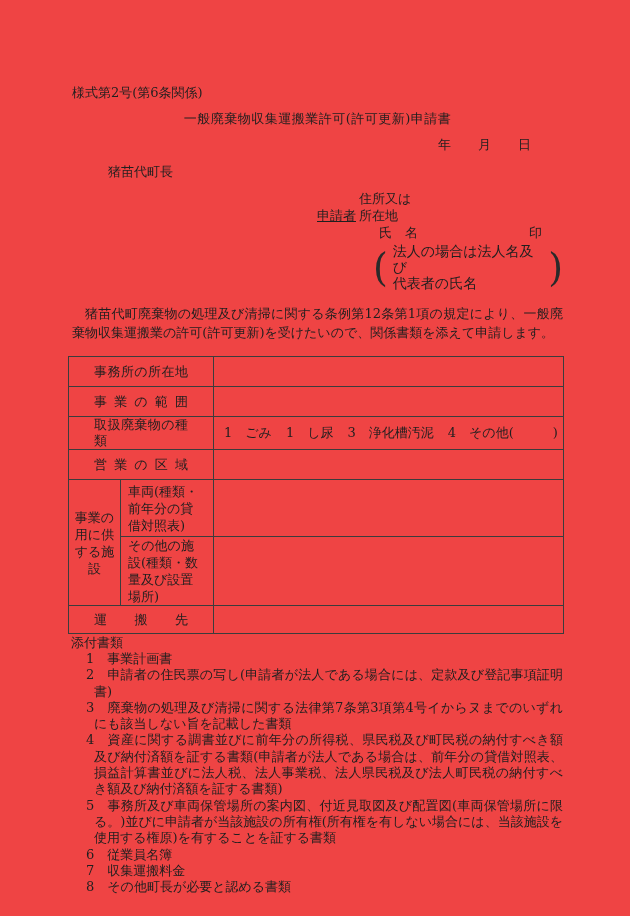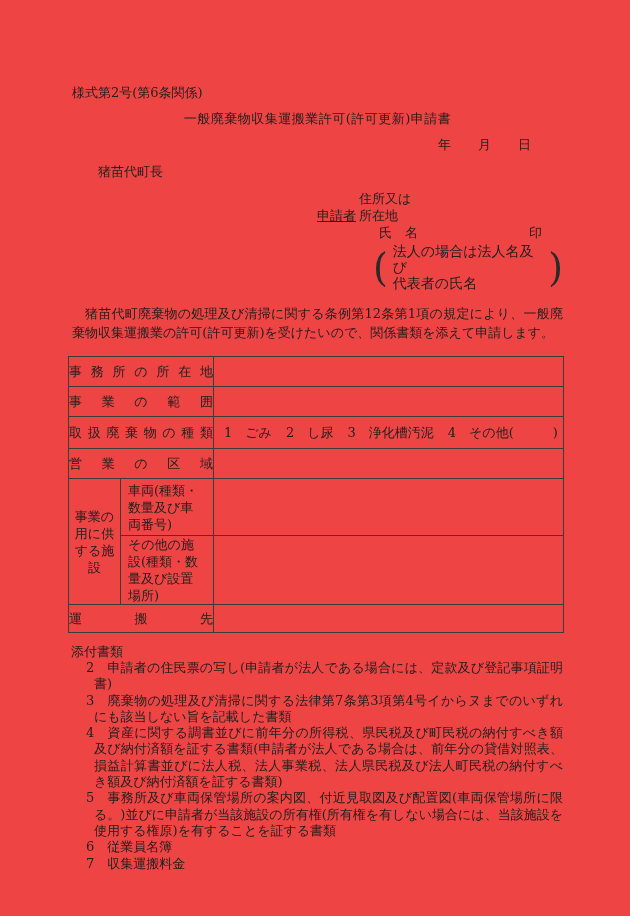"猪苗代町長" .addressee { margin-left: 26px -> 36px }
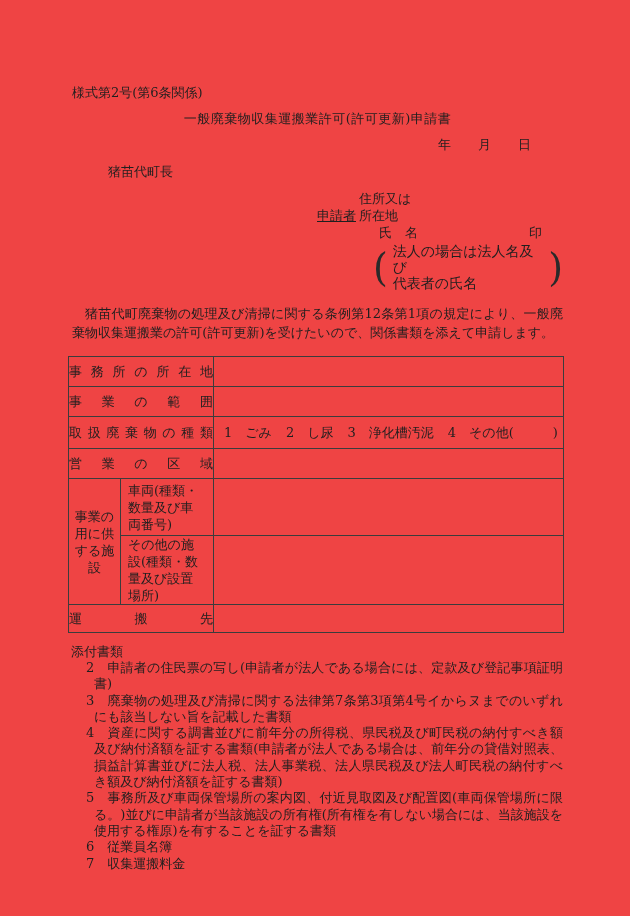"事務所の所在地" td.lbl { padding: 0 0 -> 0 25px }
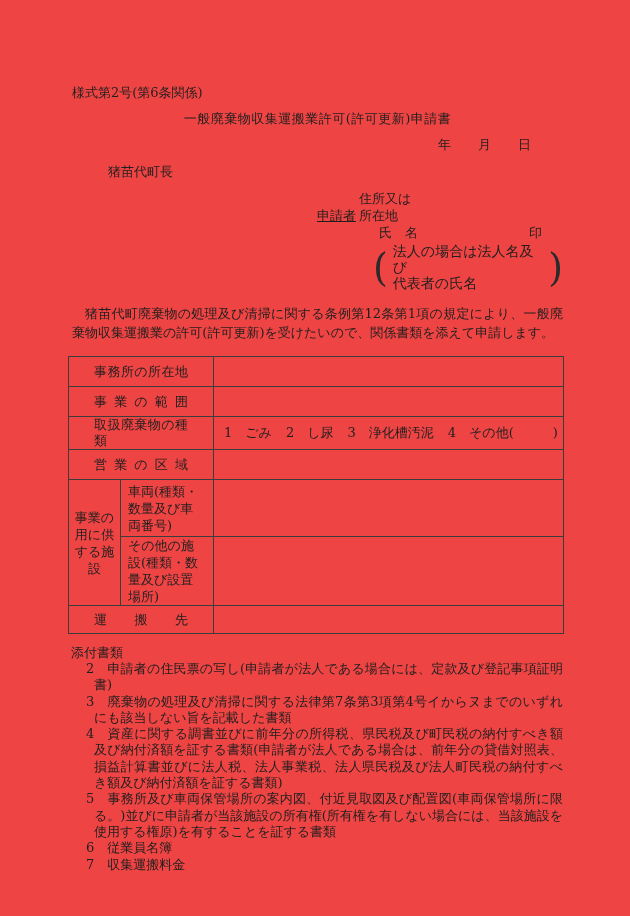"2 し尿" span { text: 2 -> 1 }
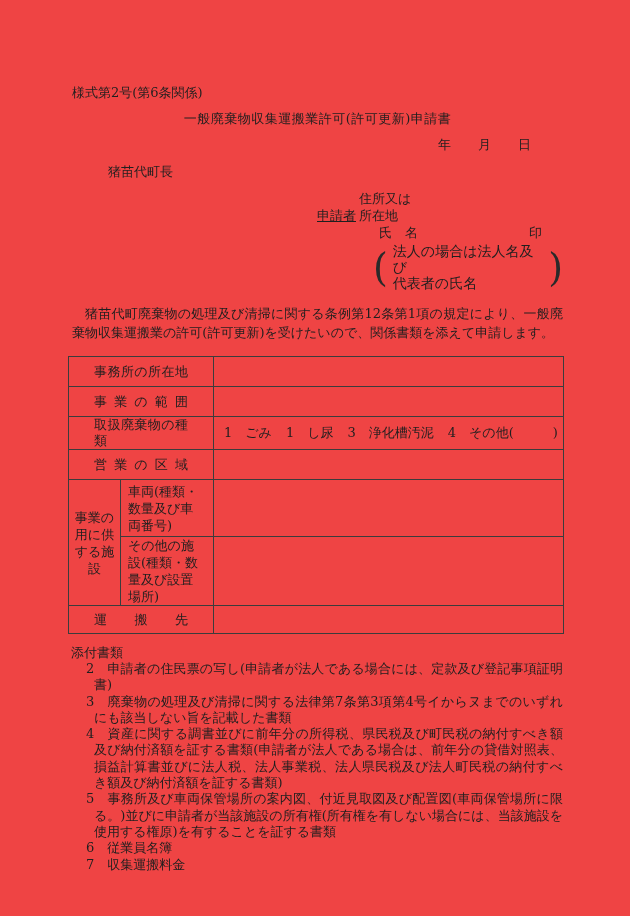"車両(種類・数量及び車両番号)" td.sub-lbl { text: 数量及び車両番号 -> 前年分の貸借対照表 }
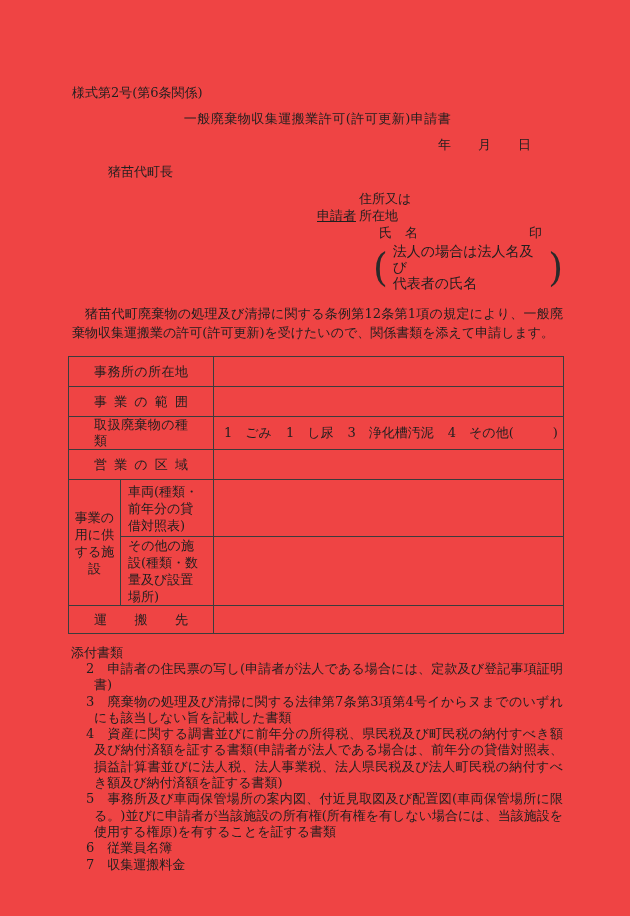"添付書類" .attachments { margin-top: 10px -> none }
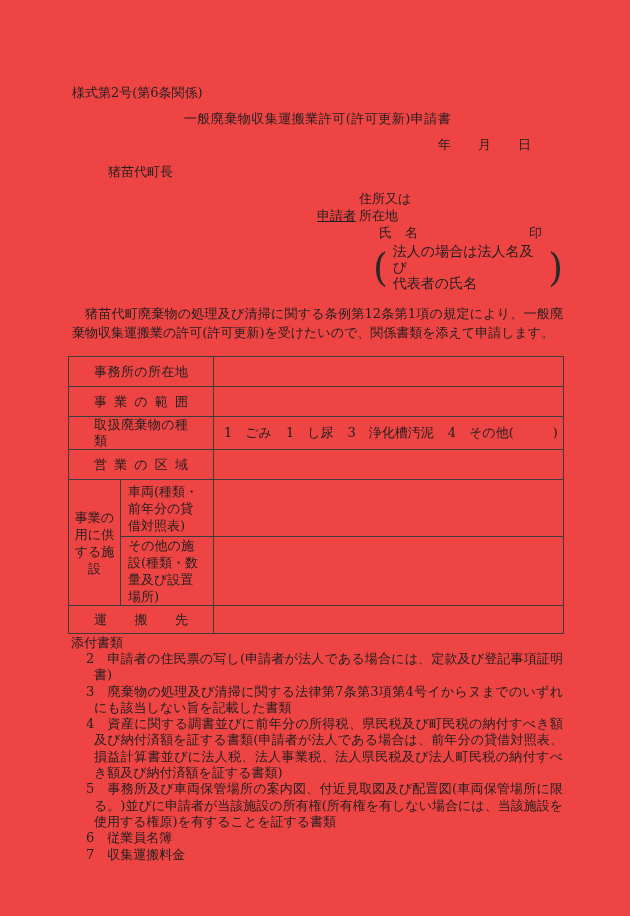"1 事業計画書" div.att-item { html: none -> <div> <span>1</span><span>事業計画書</span> </div> }
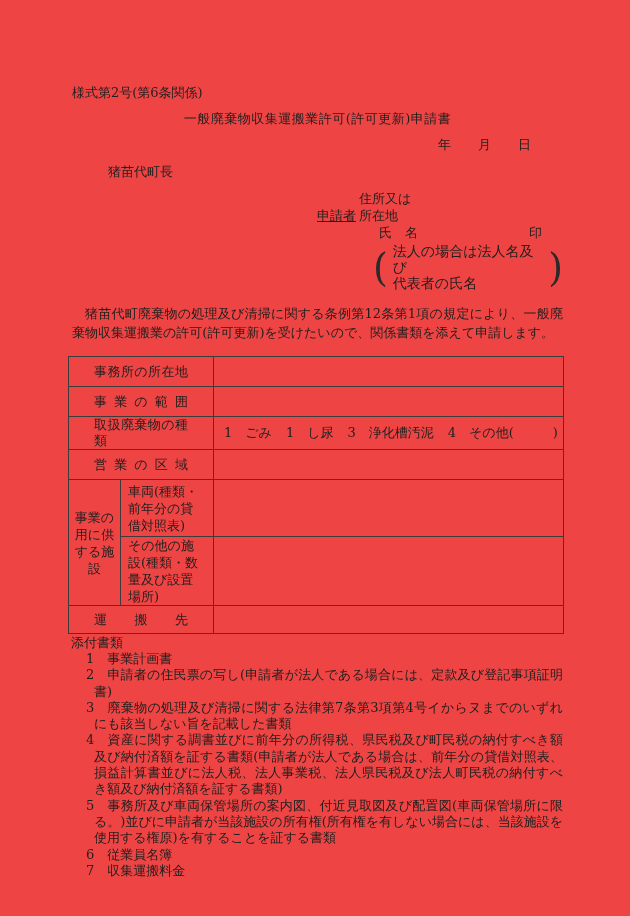"8 その他町長が必要と認める書類" div.att-item { html: none -> <div> <span>8</span><span>その他町長が必要と認める書類</span> </div> }
